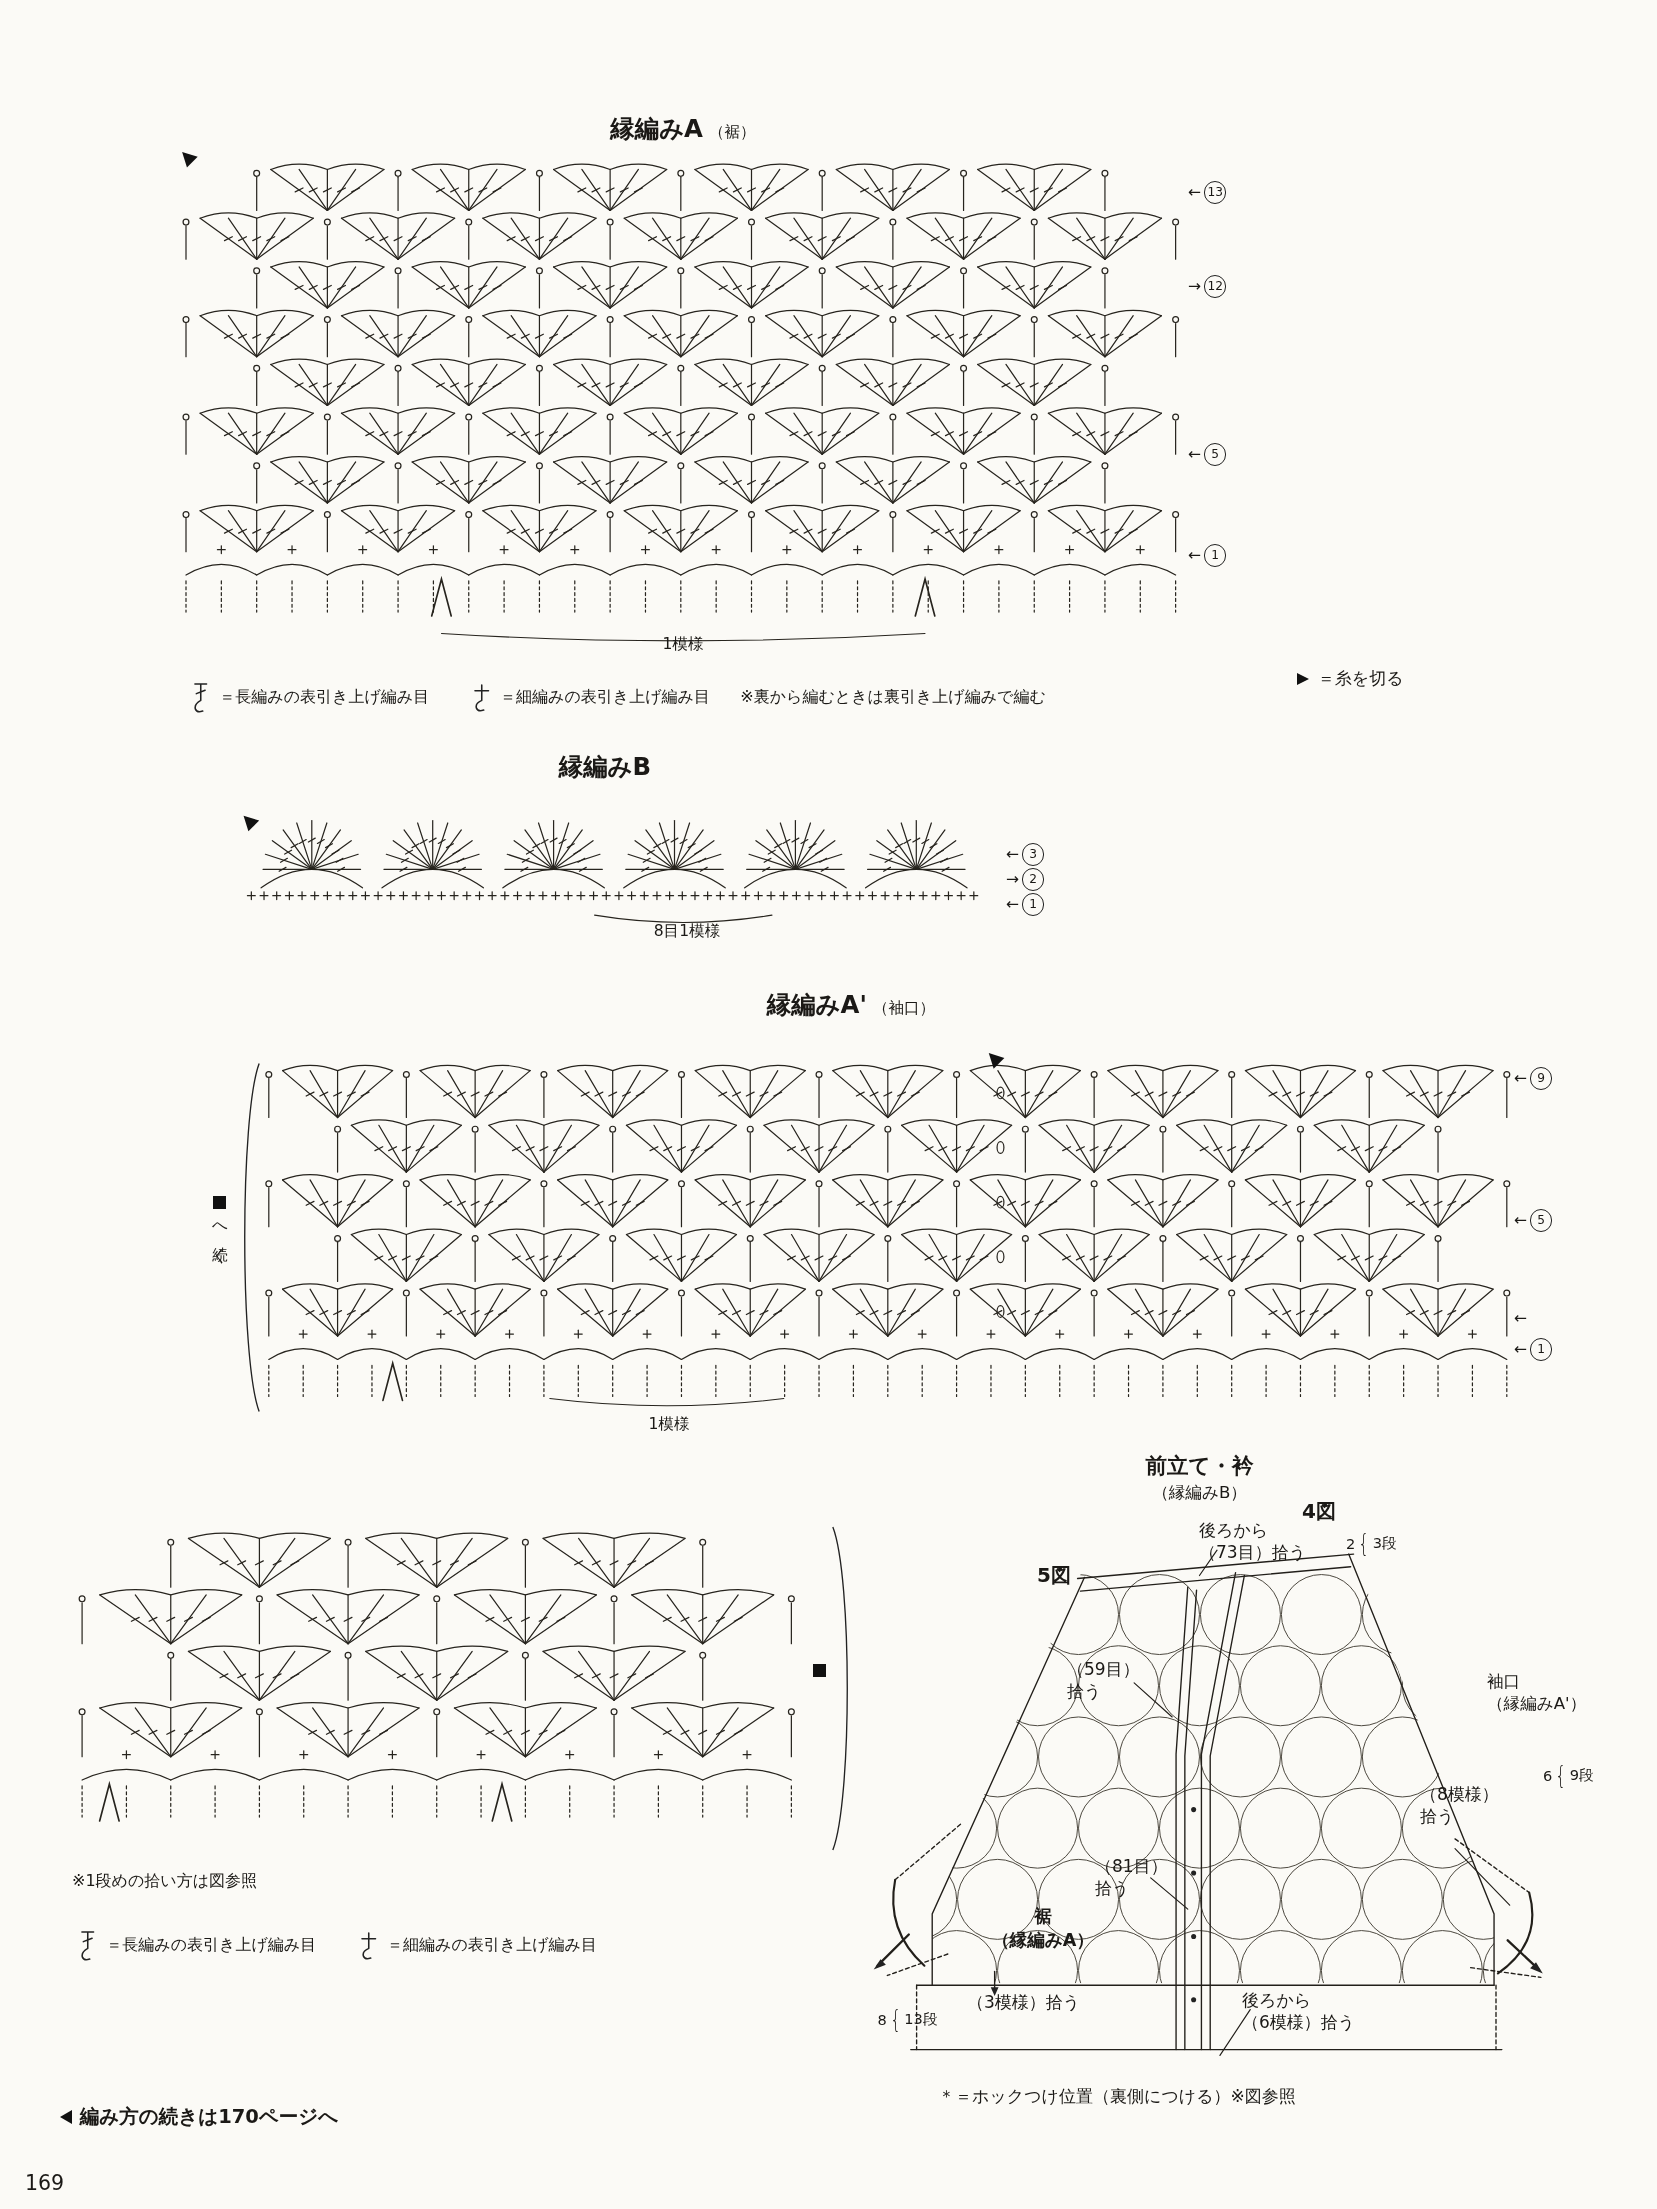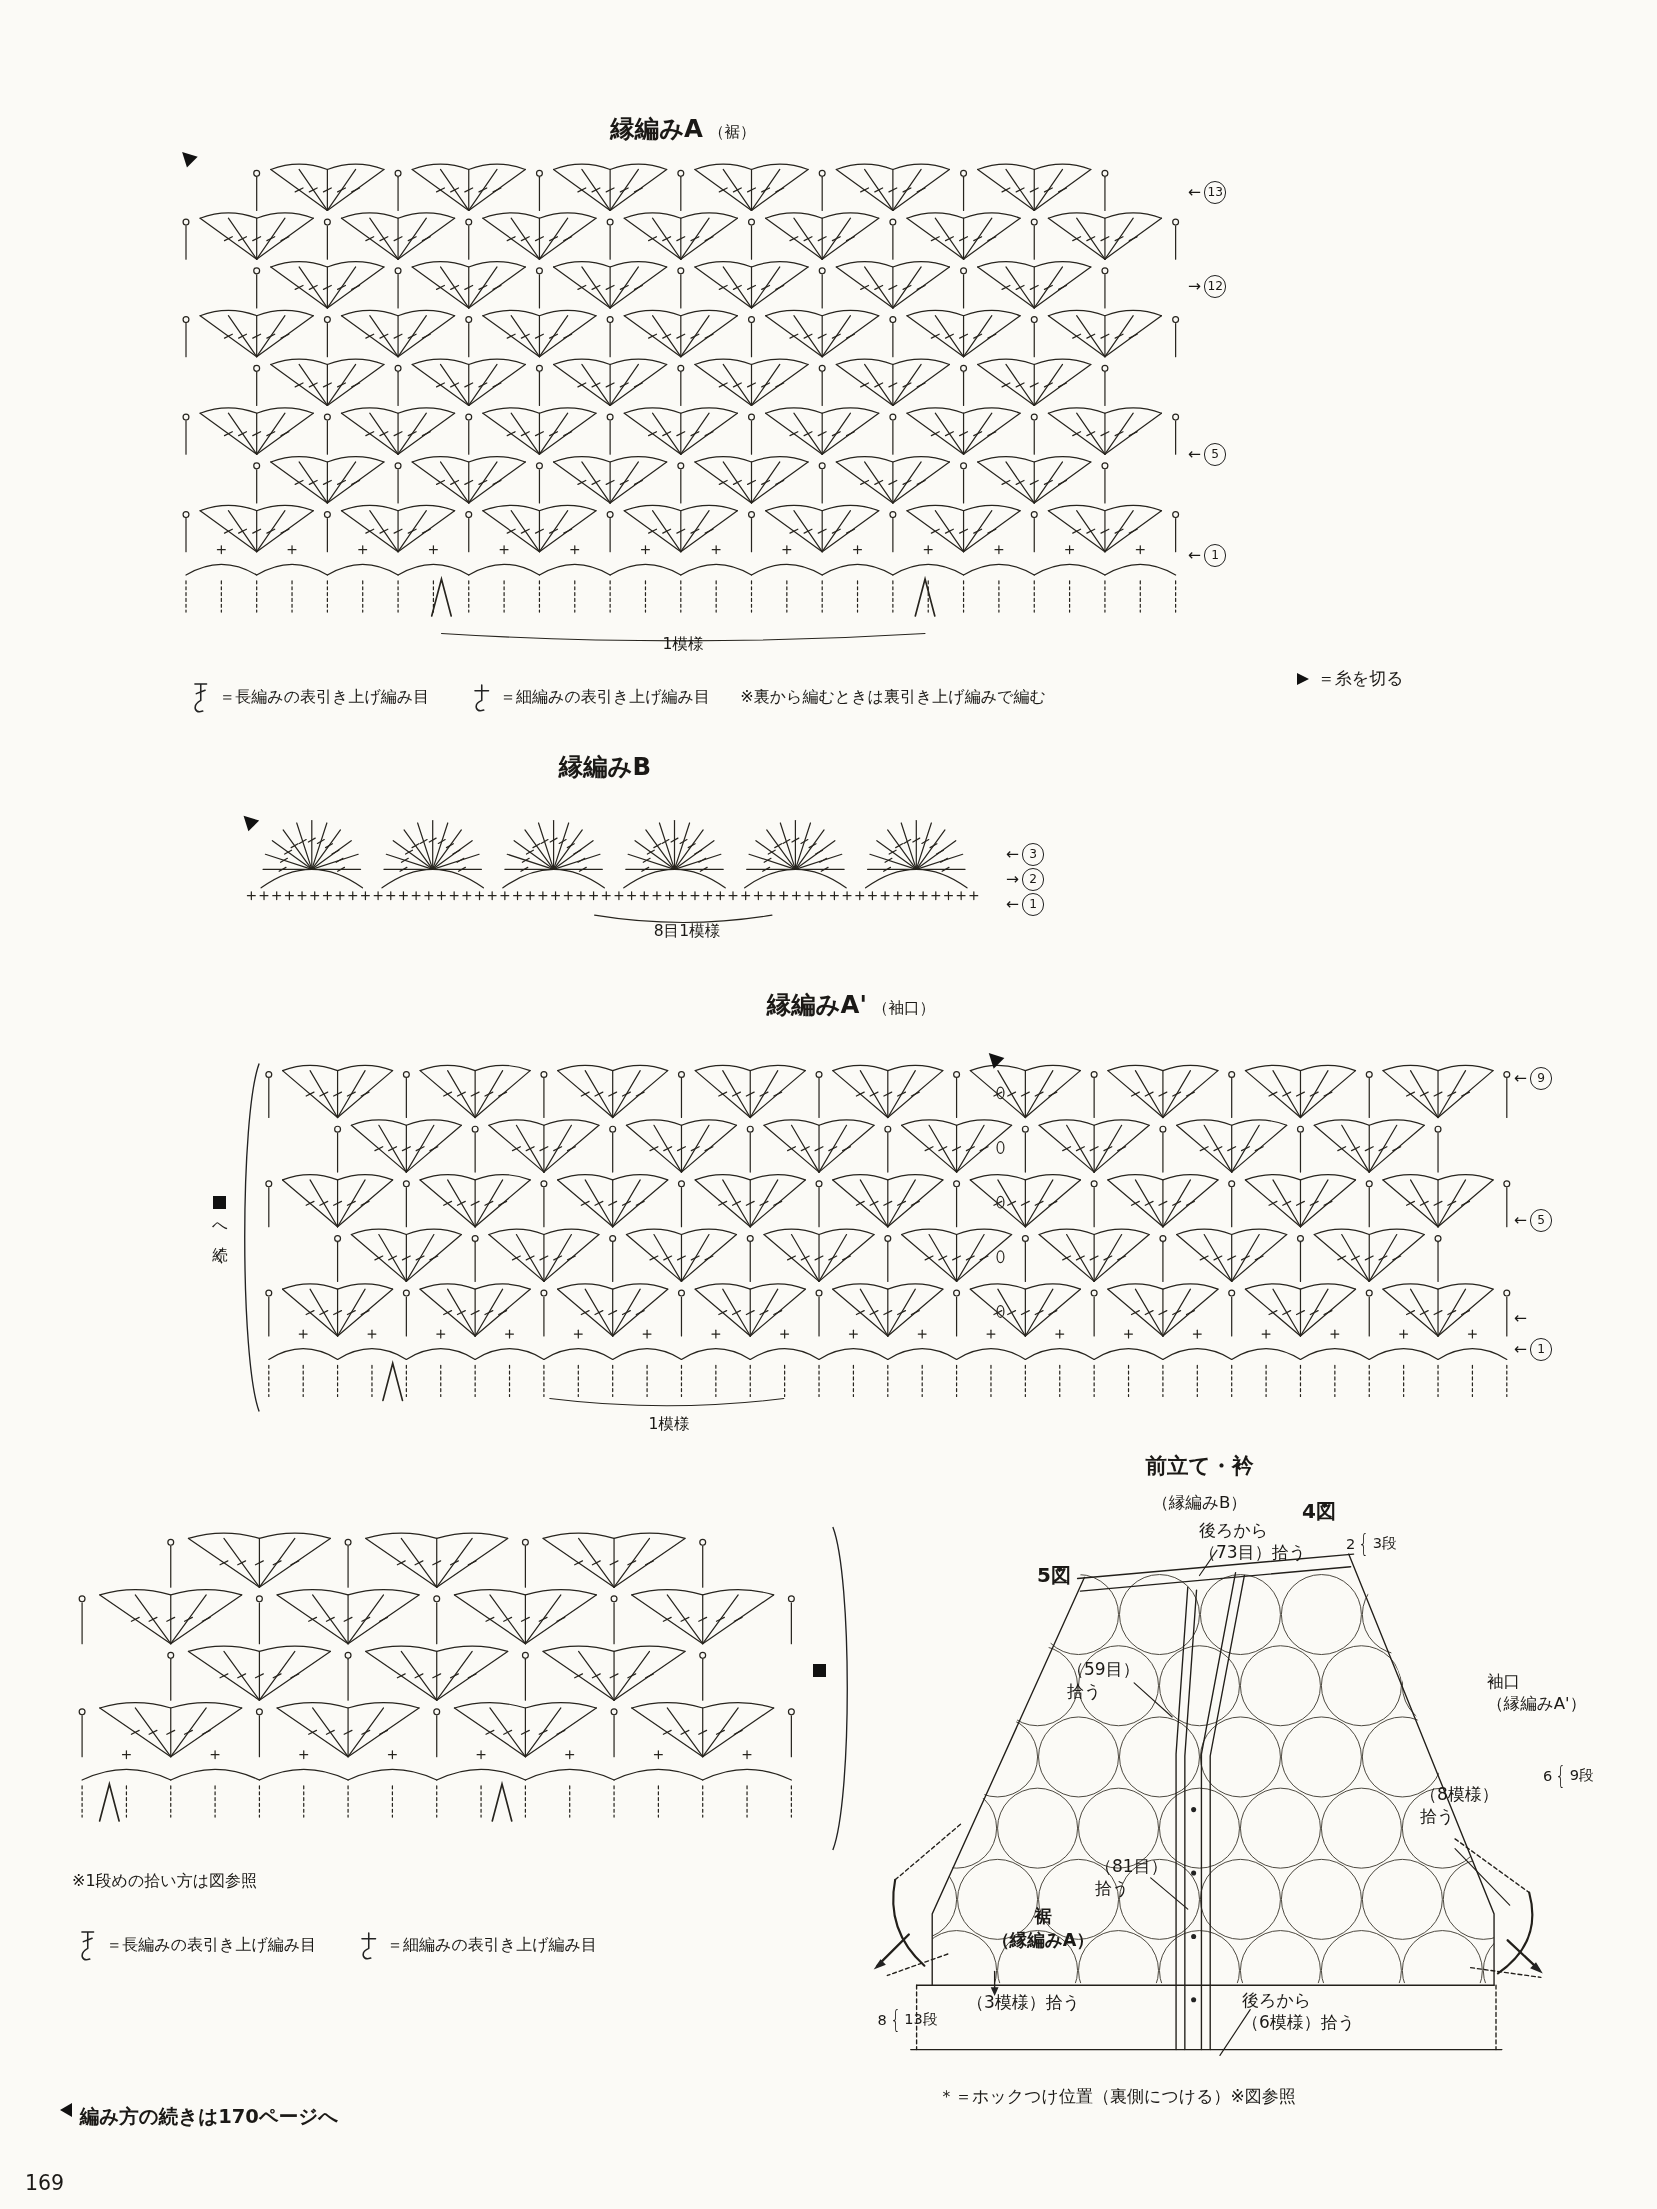"（縁編みB）" .btitle .t2 { margin-top: 12px -> 2px }
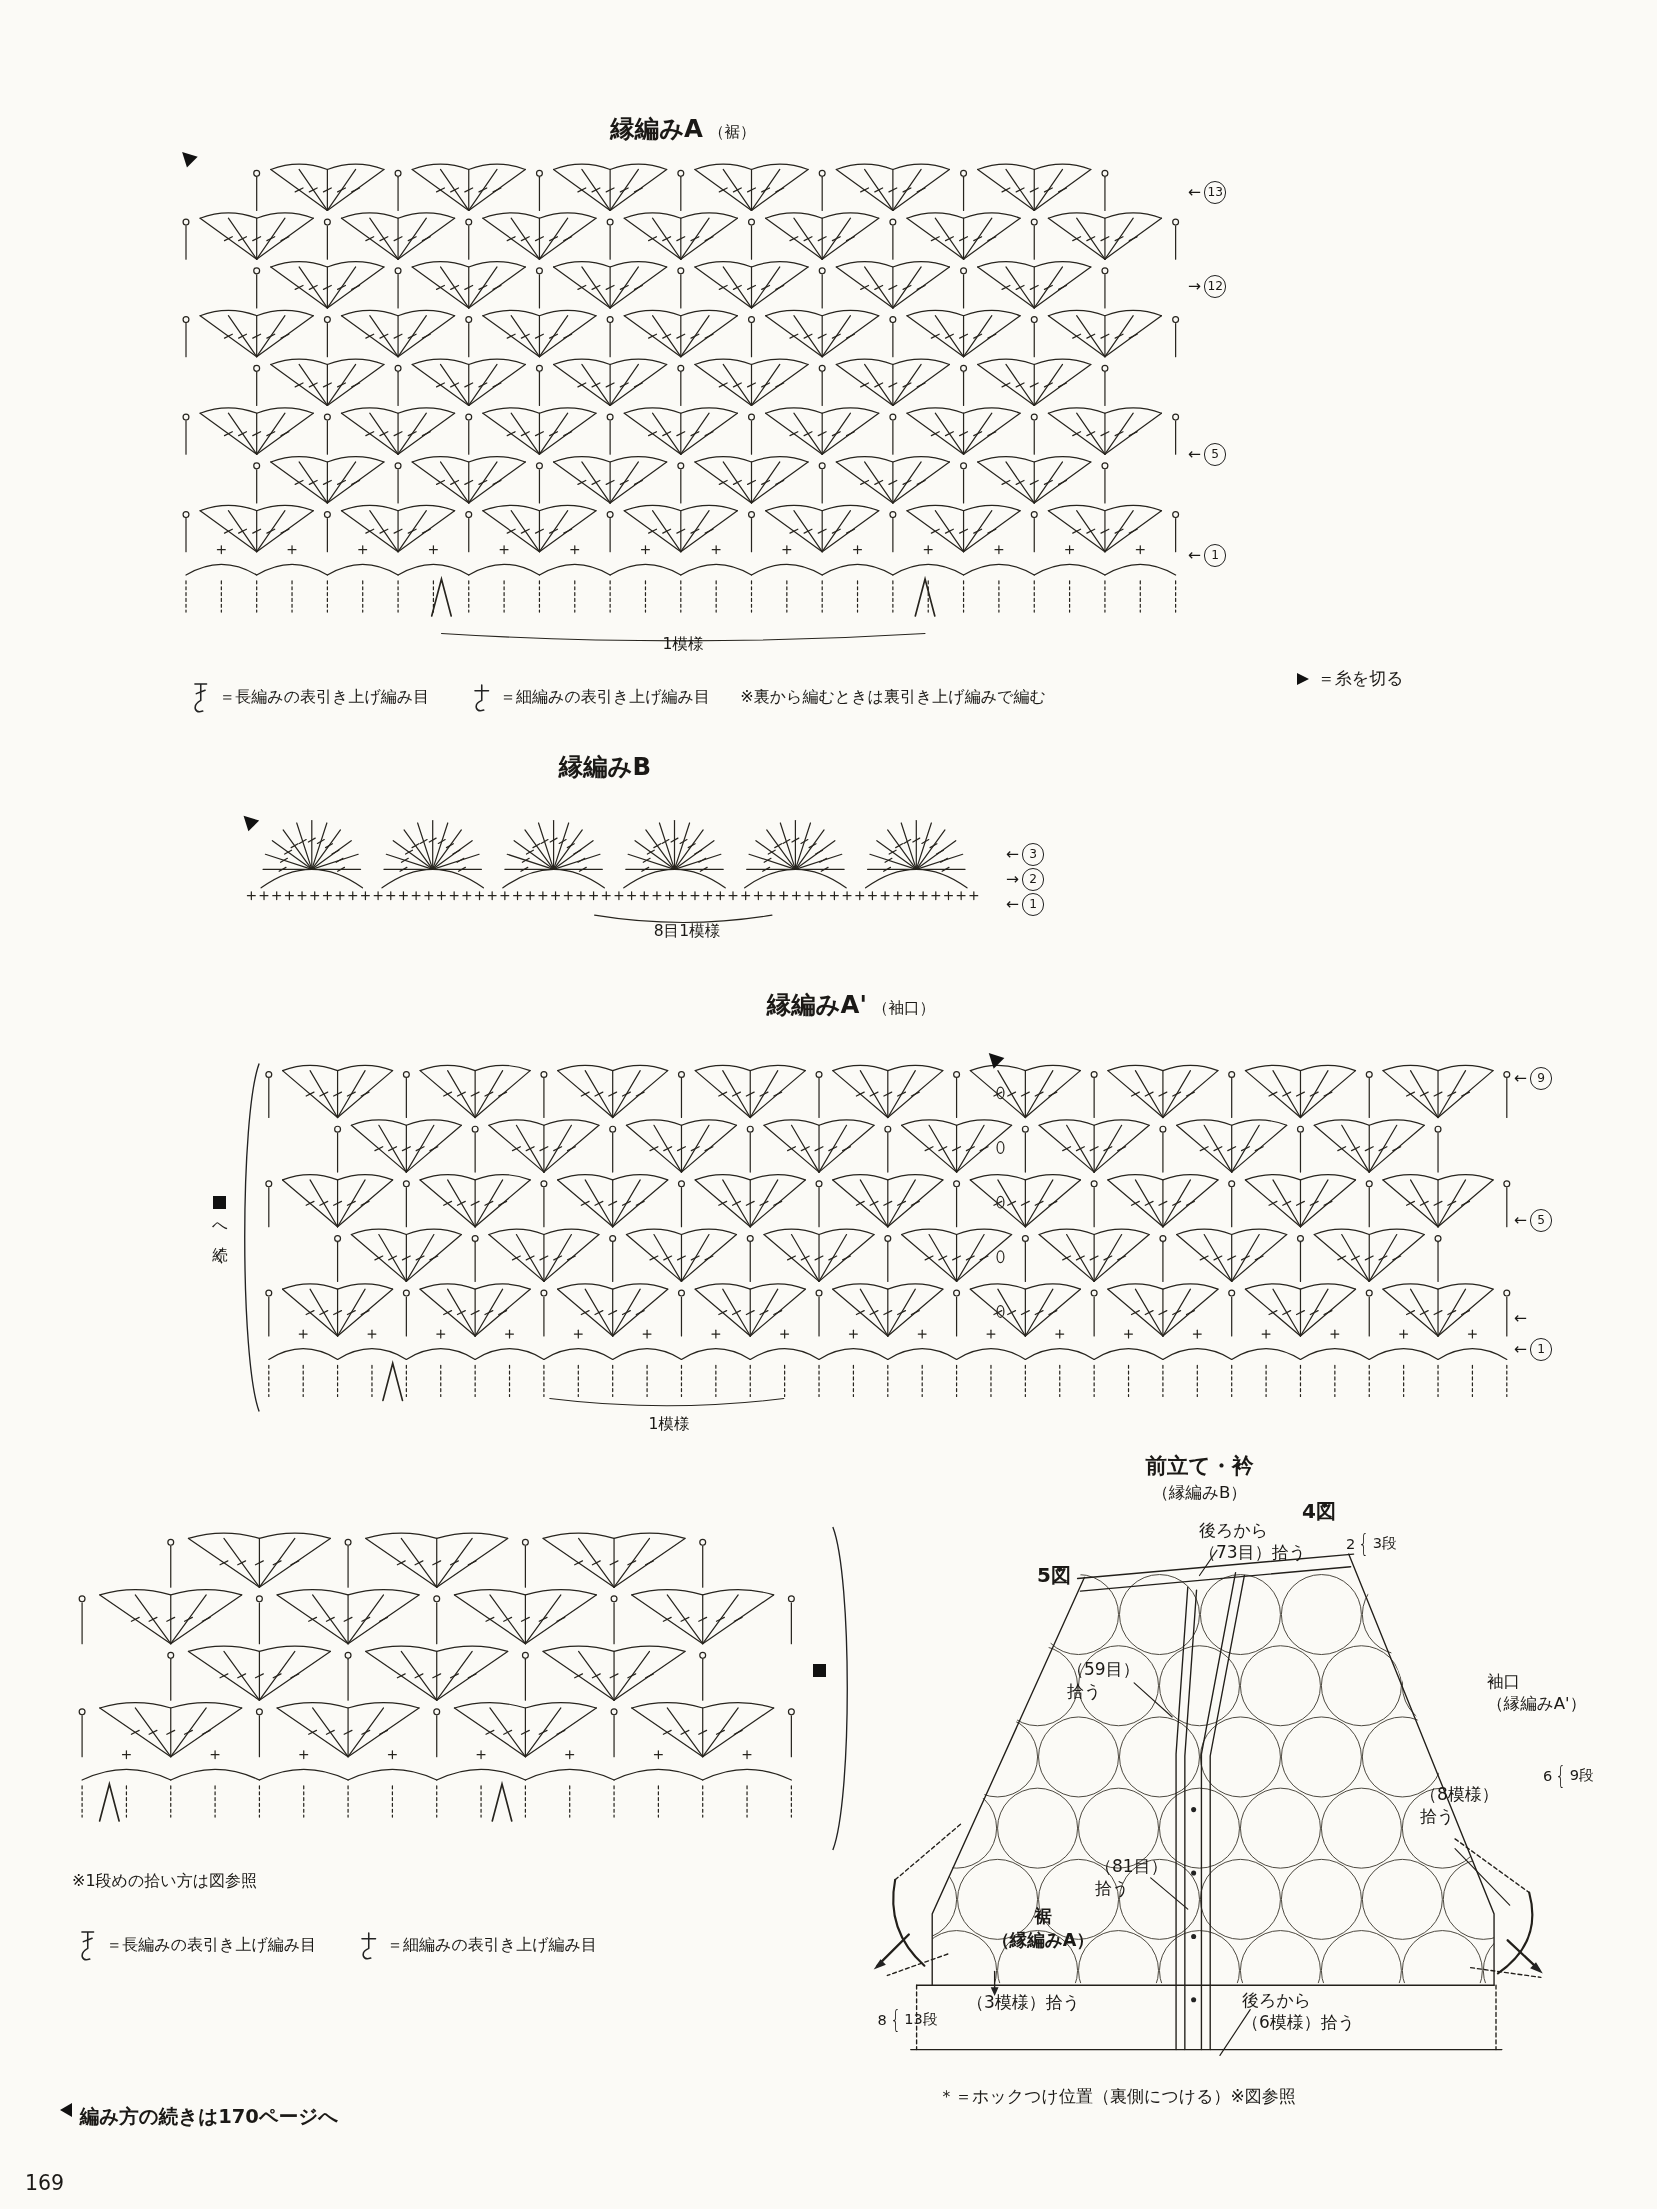"編み方の続きは170ページへ" .cont { align-items: none -> center }
